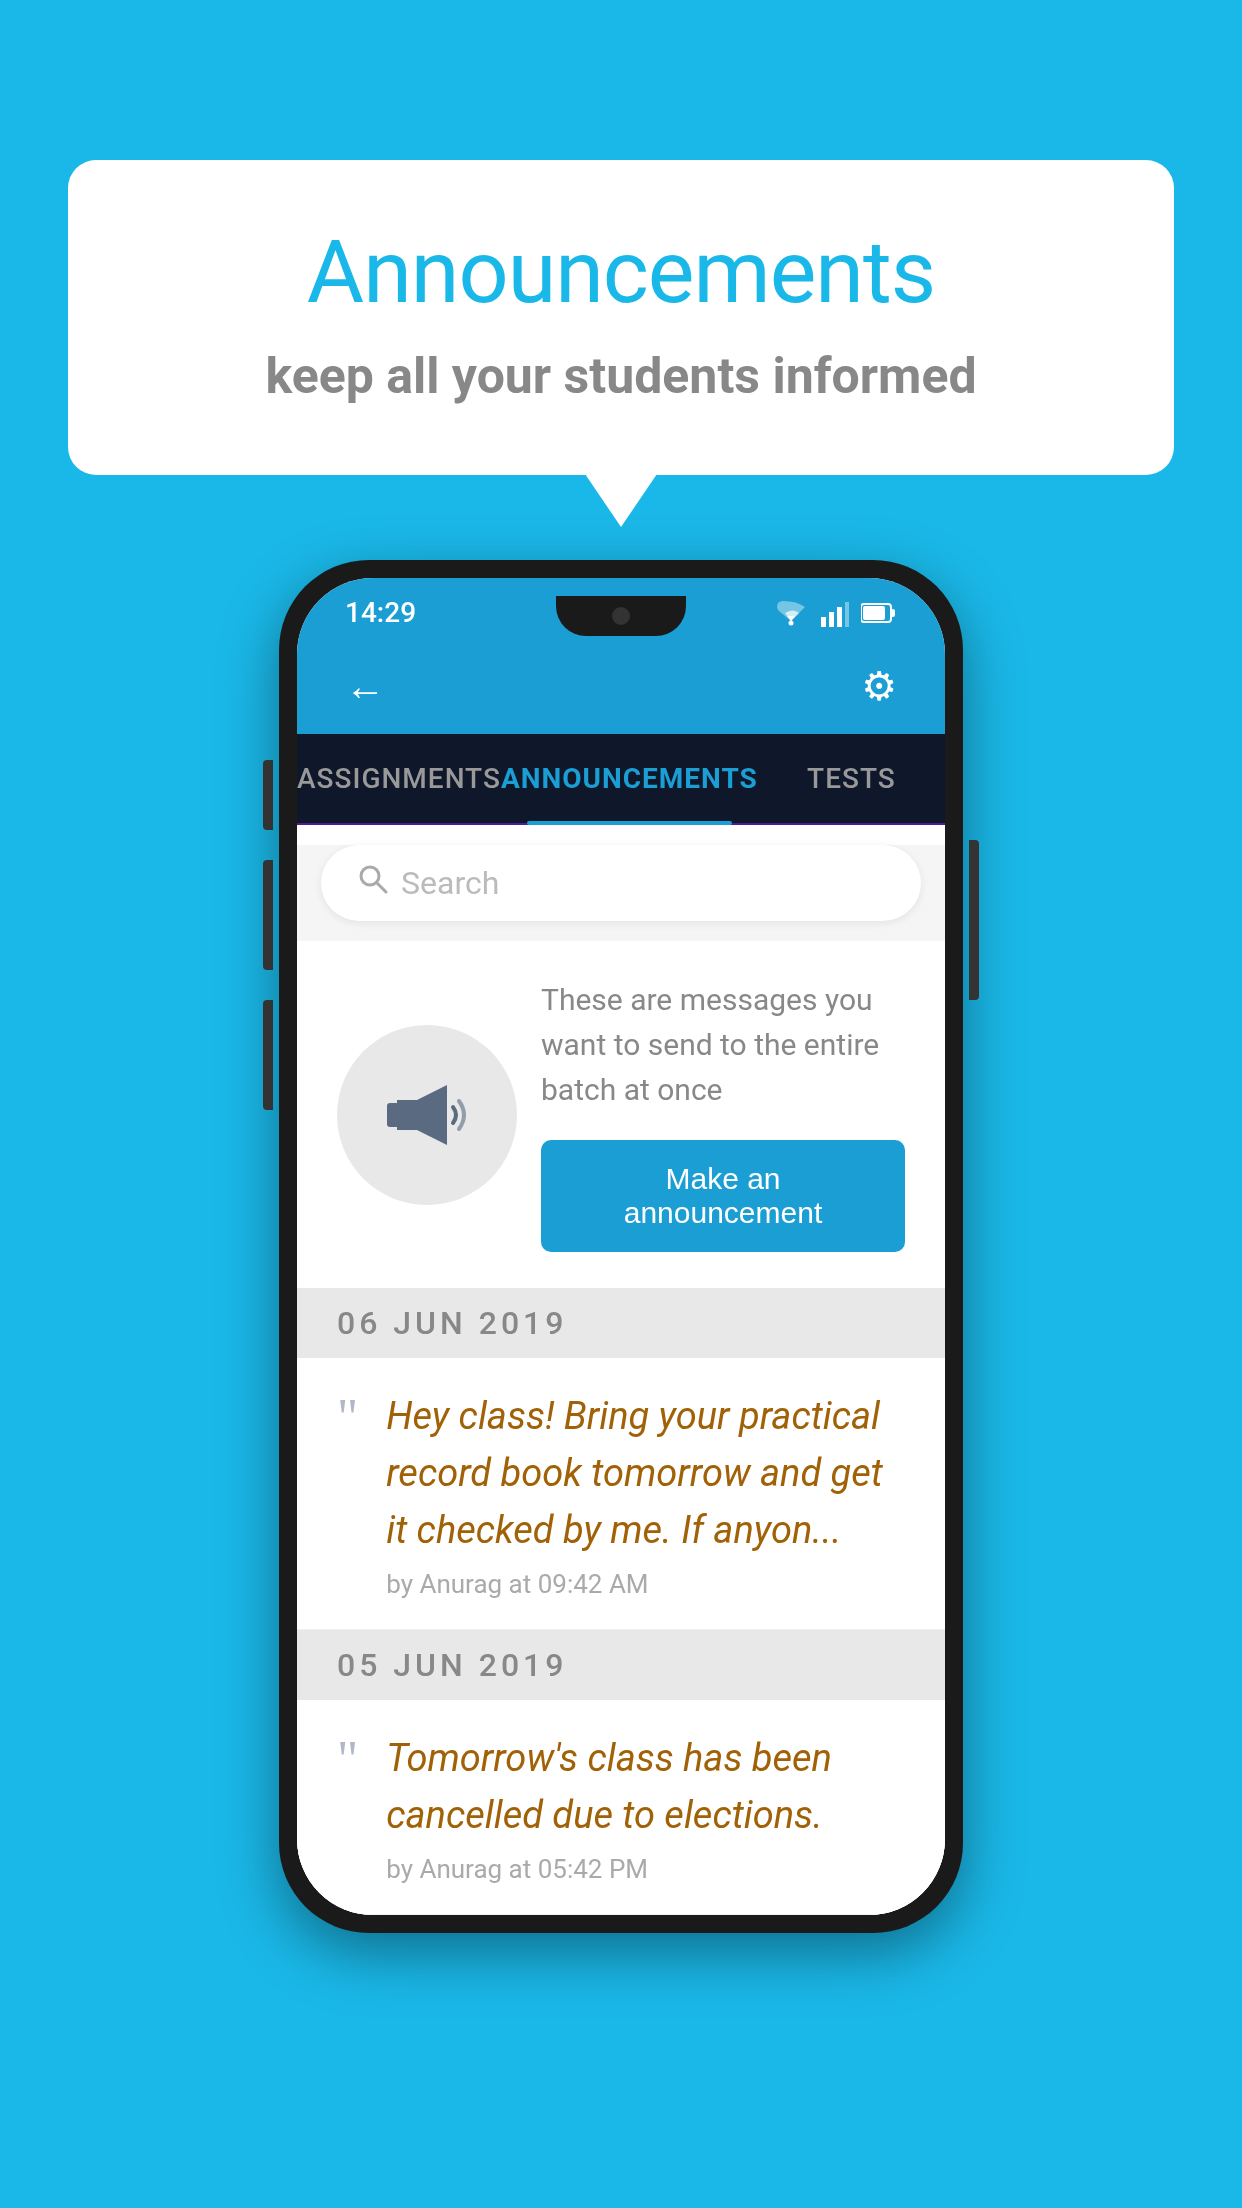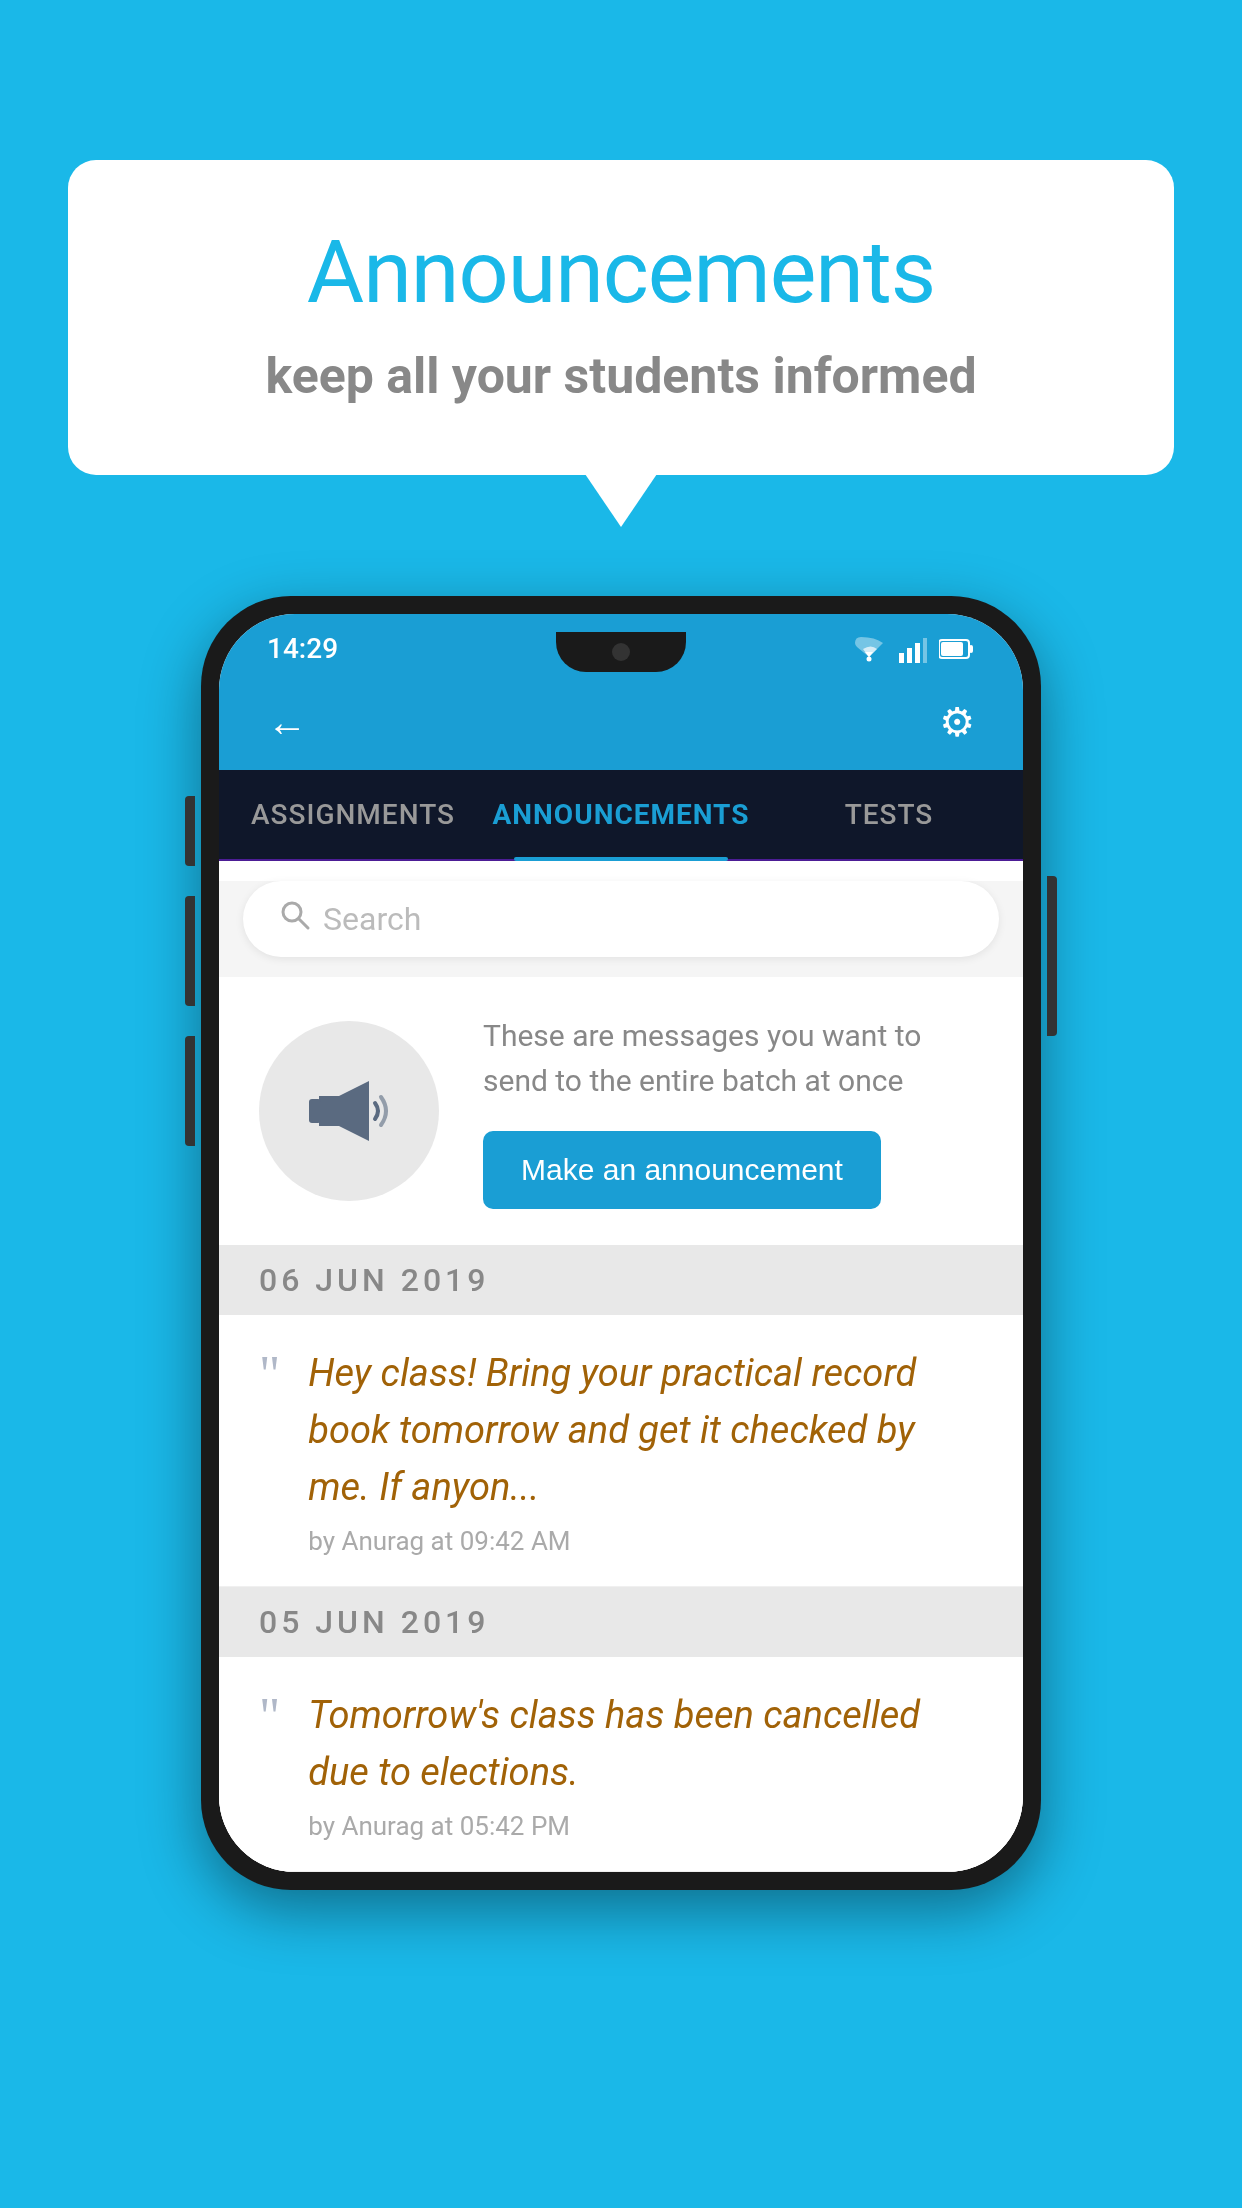"14:29" .phone-container { margin-top: 36px -> none; width: 840px -> 684px }
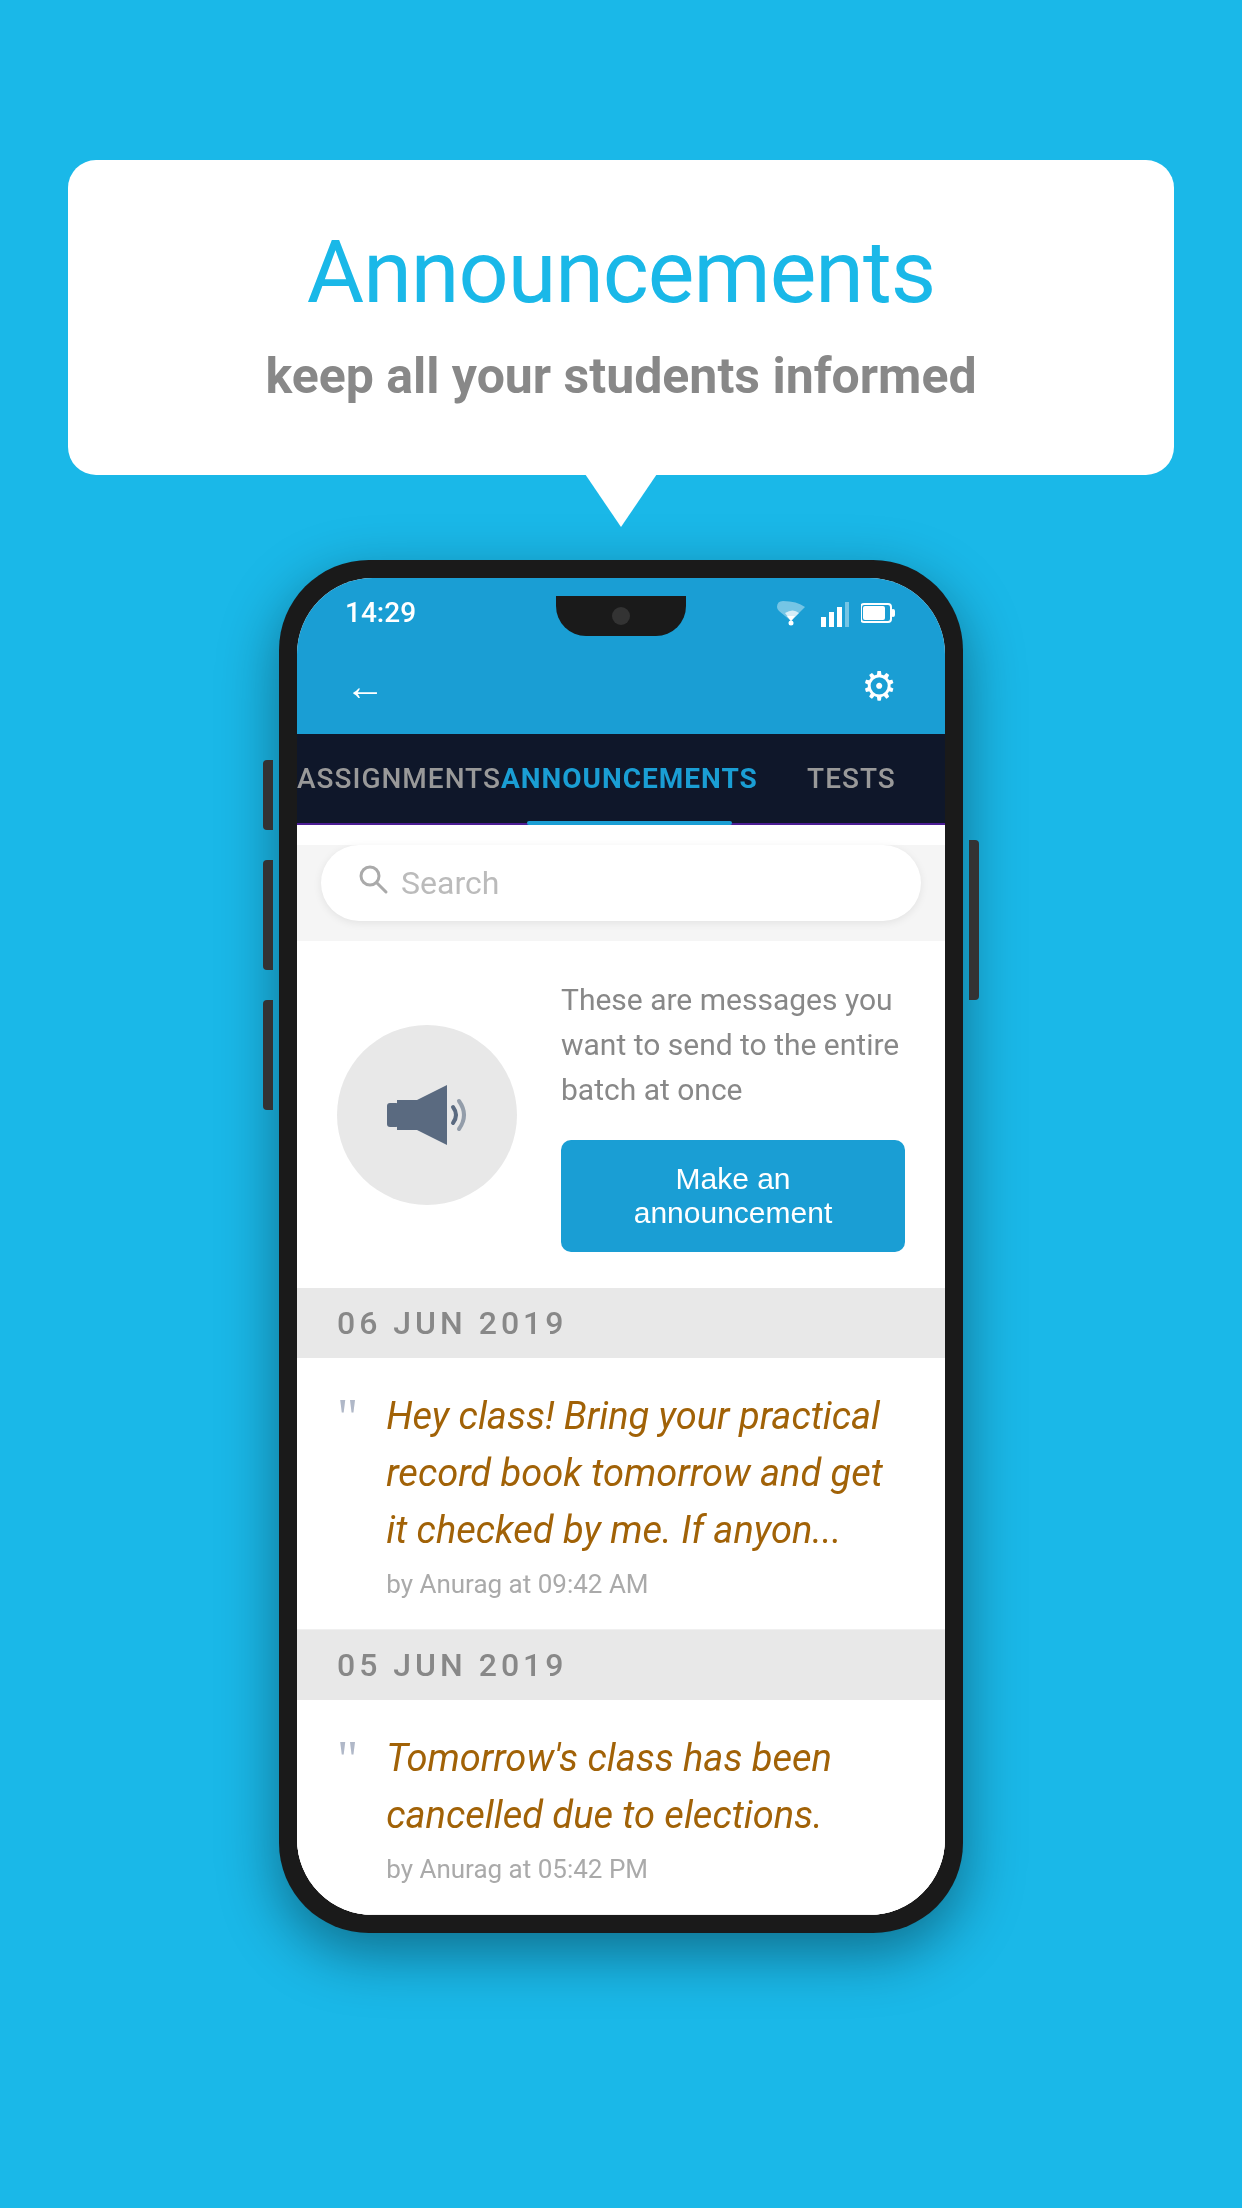"These are messages you want" .announcement-prompt { gap: 44px -> 24px }
